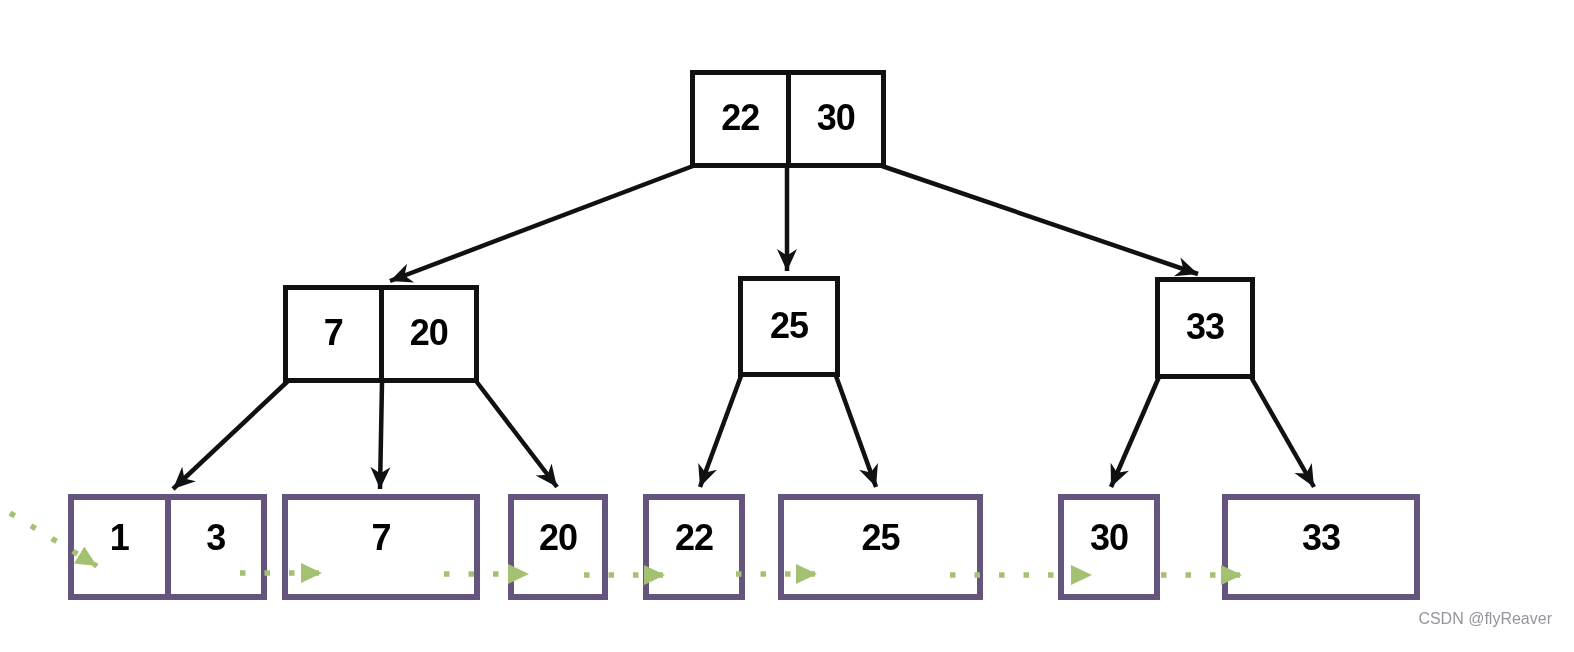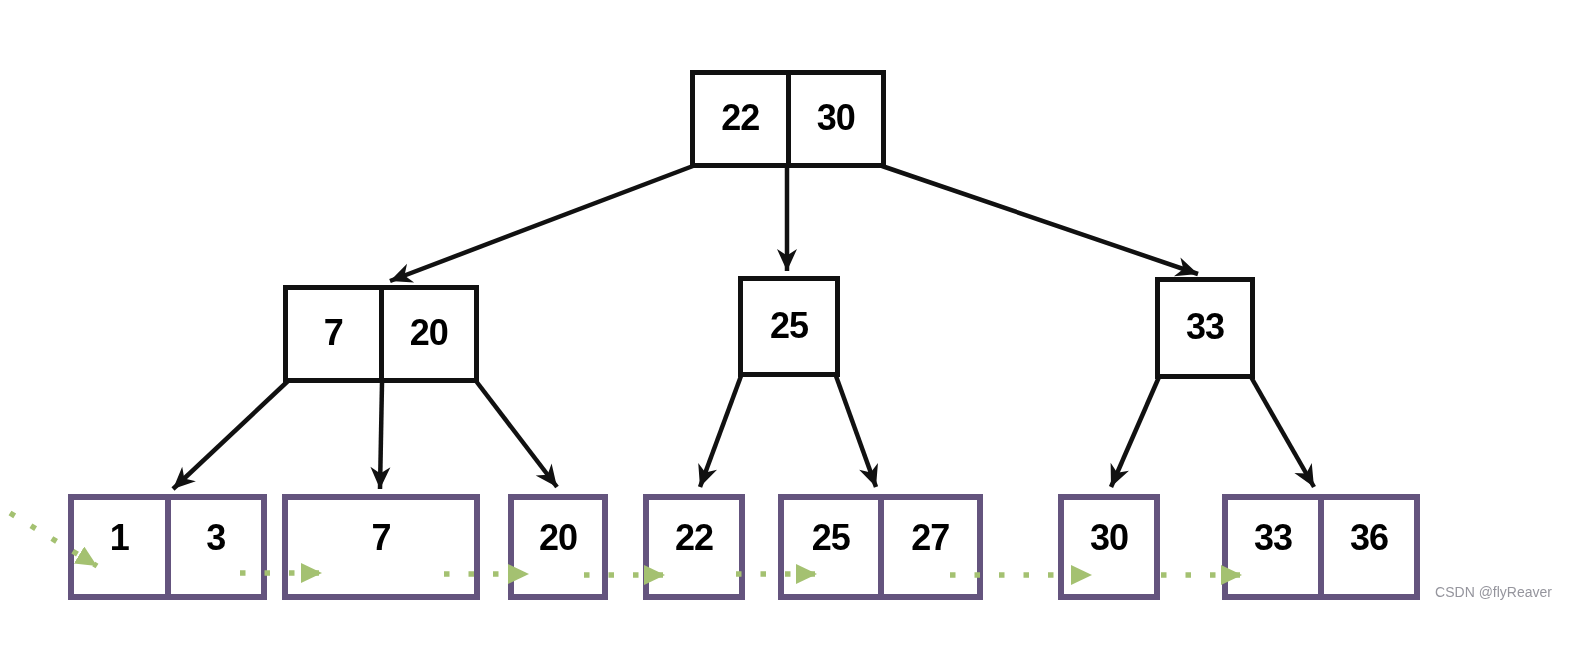"27" div.cell { html: <div>27</div> -> none }
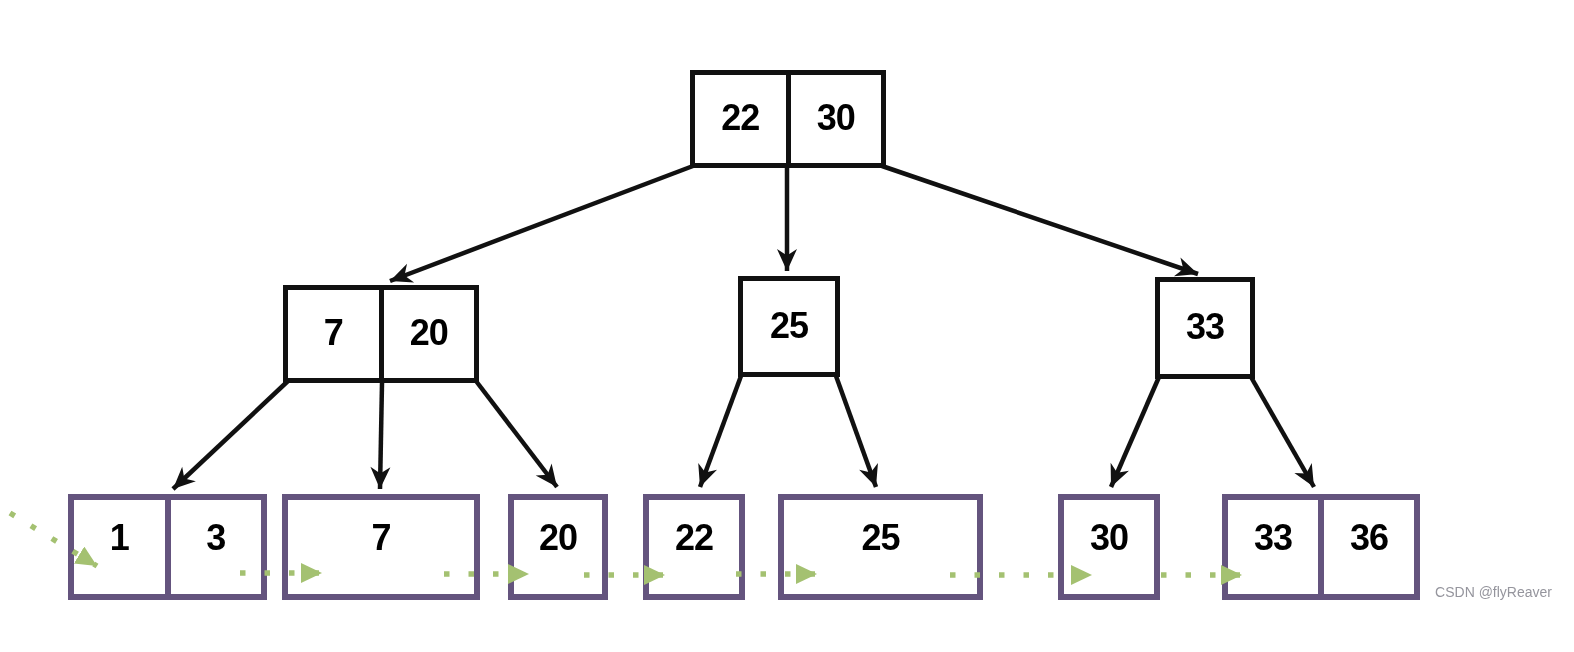"36" div.cell { html: <div>36</div> -> none }
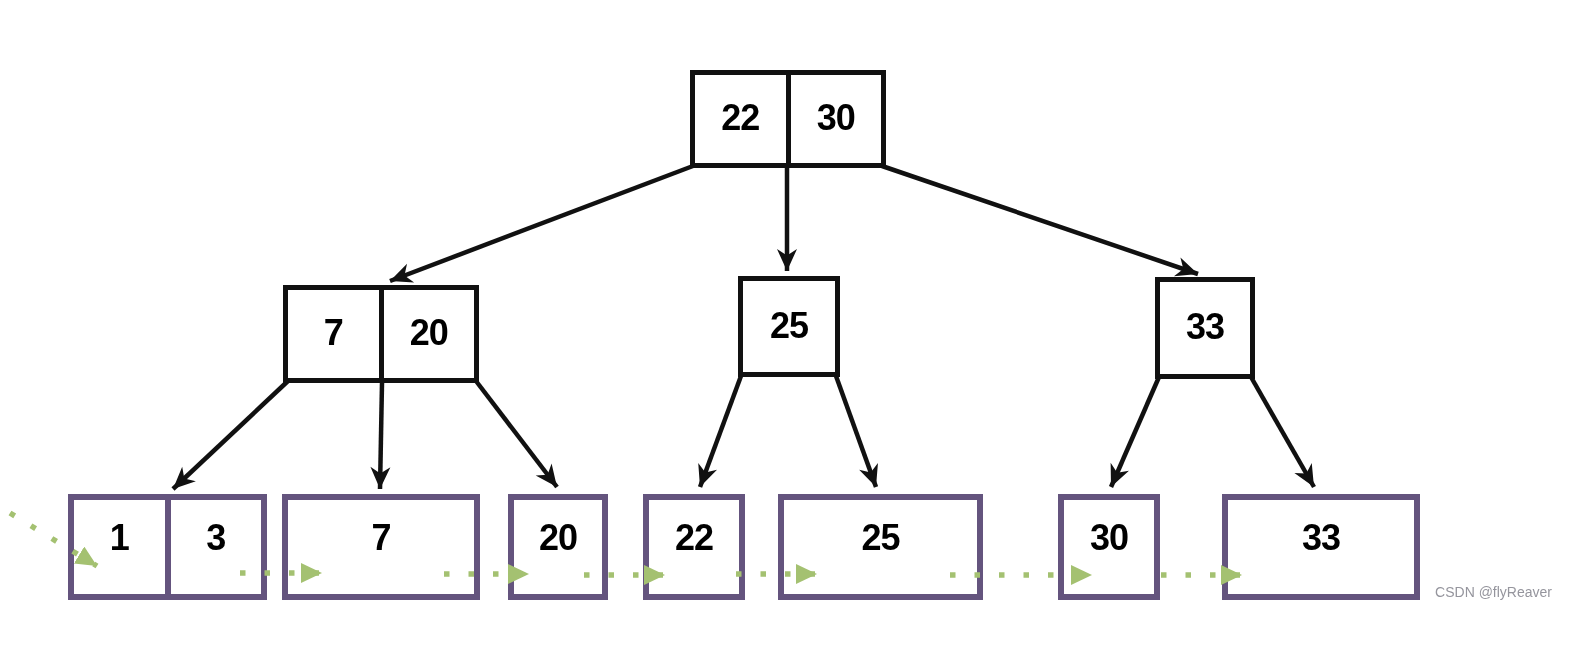"CSDN @flyReaver" .watermark { font-size: 14px -> 16px; top: 584px -> 610px }
